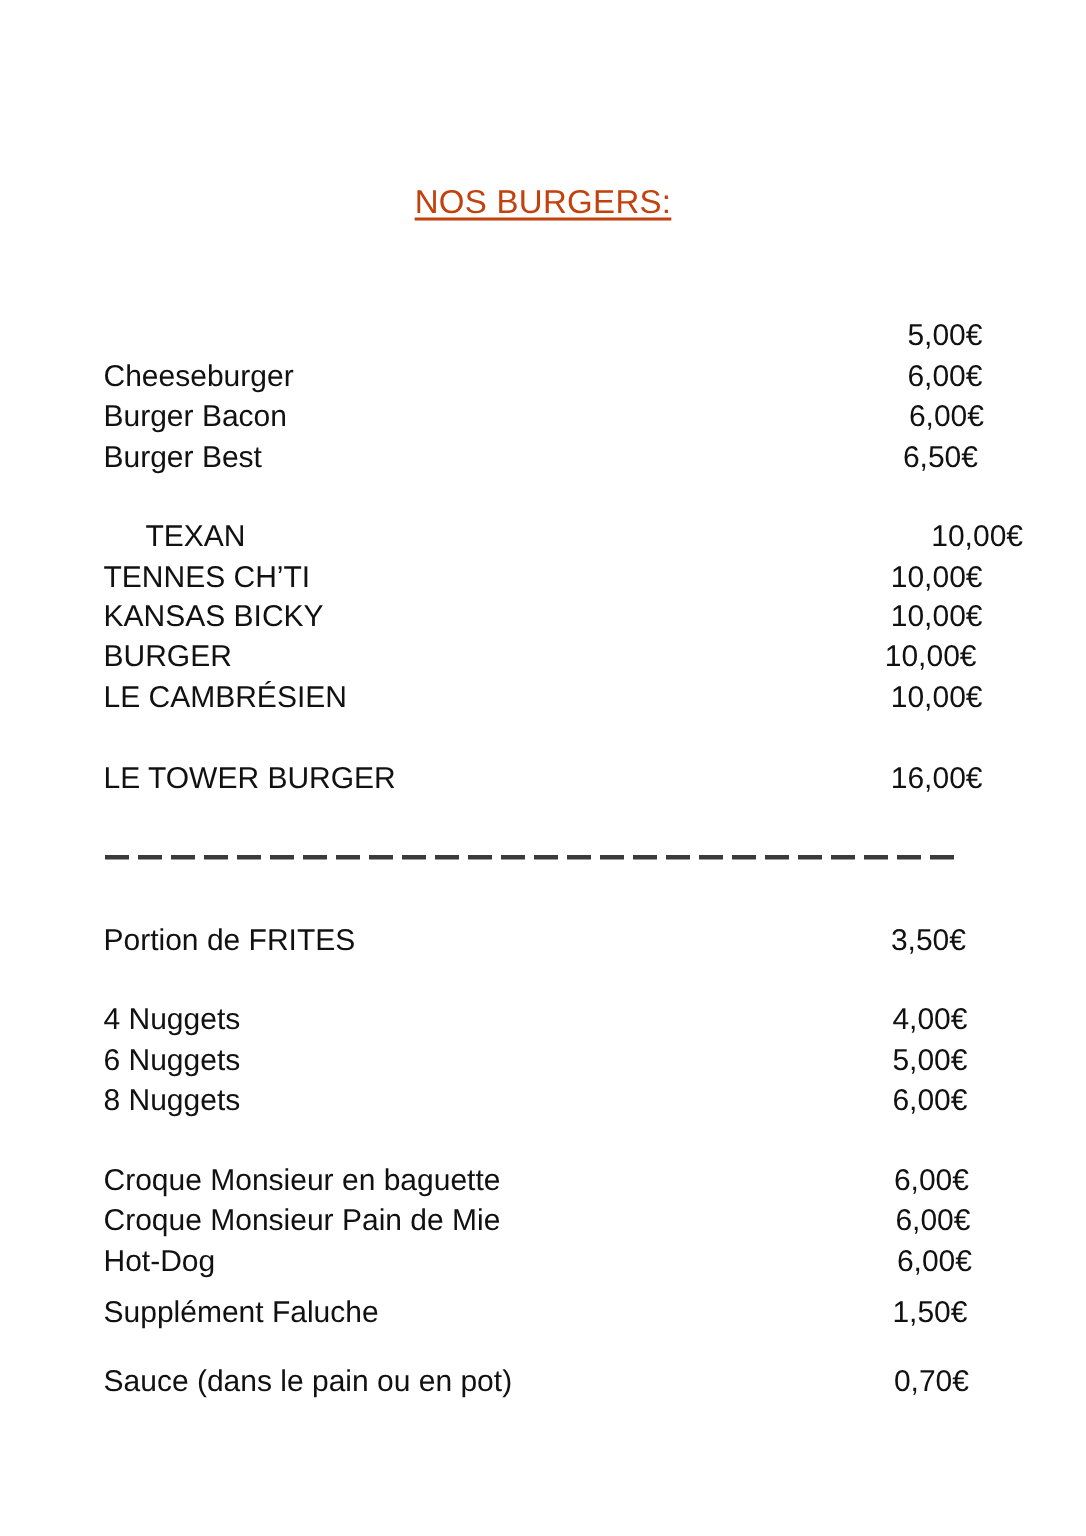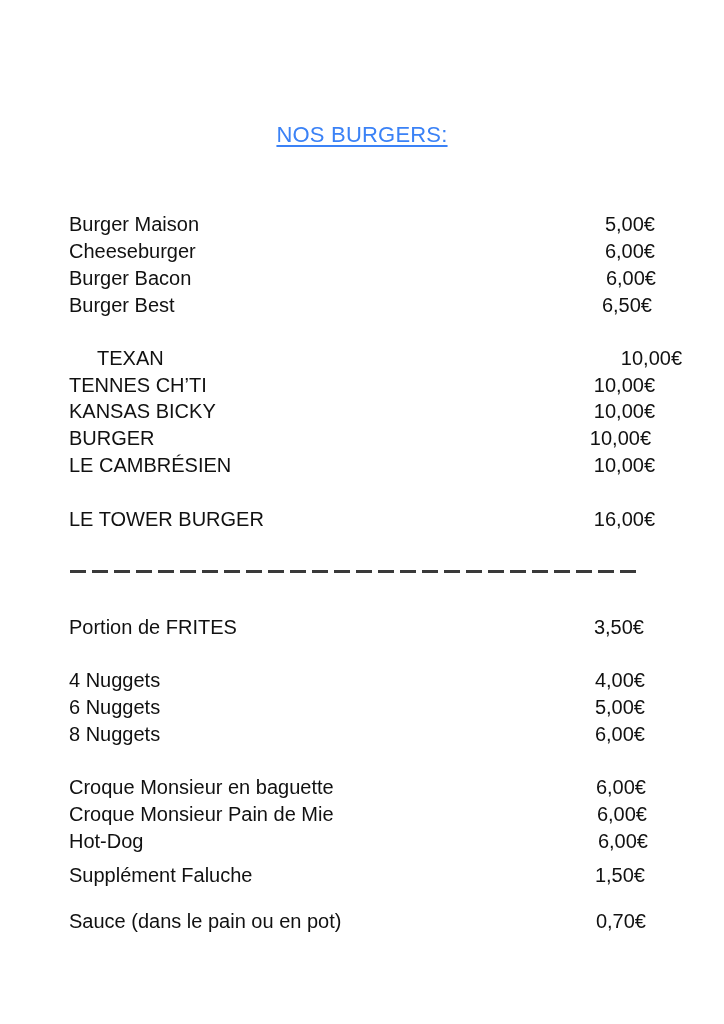"NOS BURGERS:" .title { color: #3b82f6 -> #c2410c }
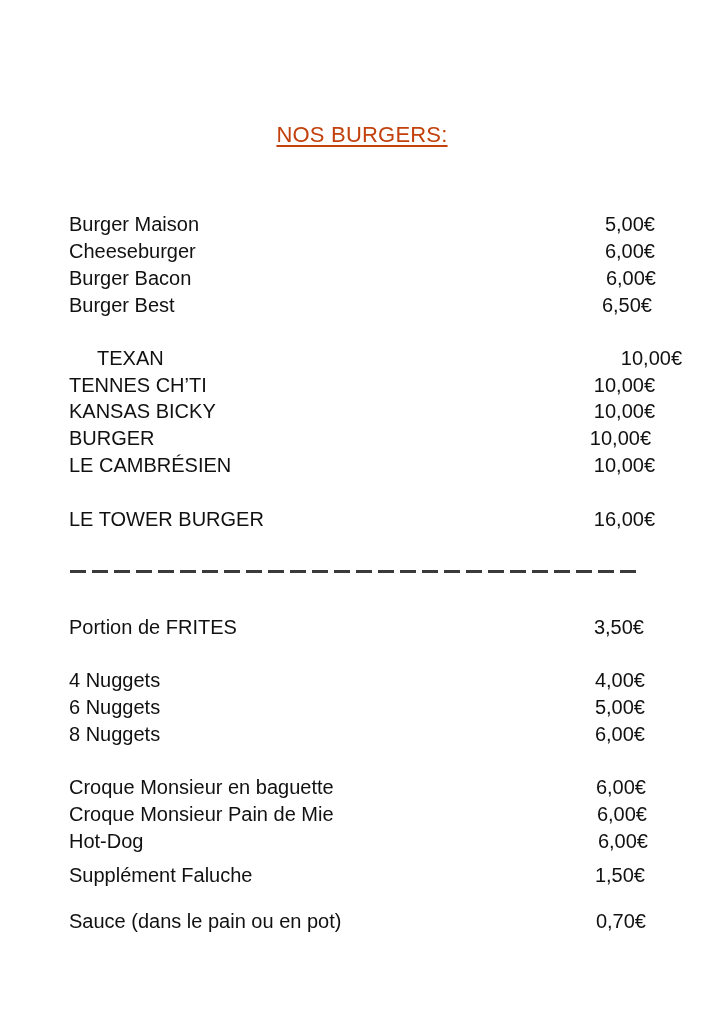"Burger Maison" span.name { html: <span>Burger Maison</span> -> none }
